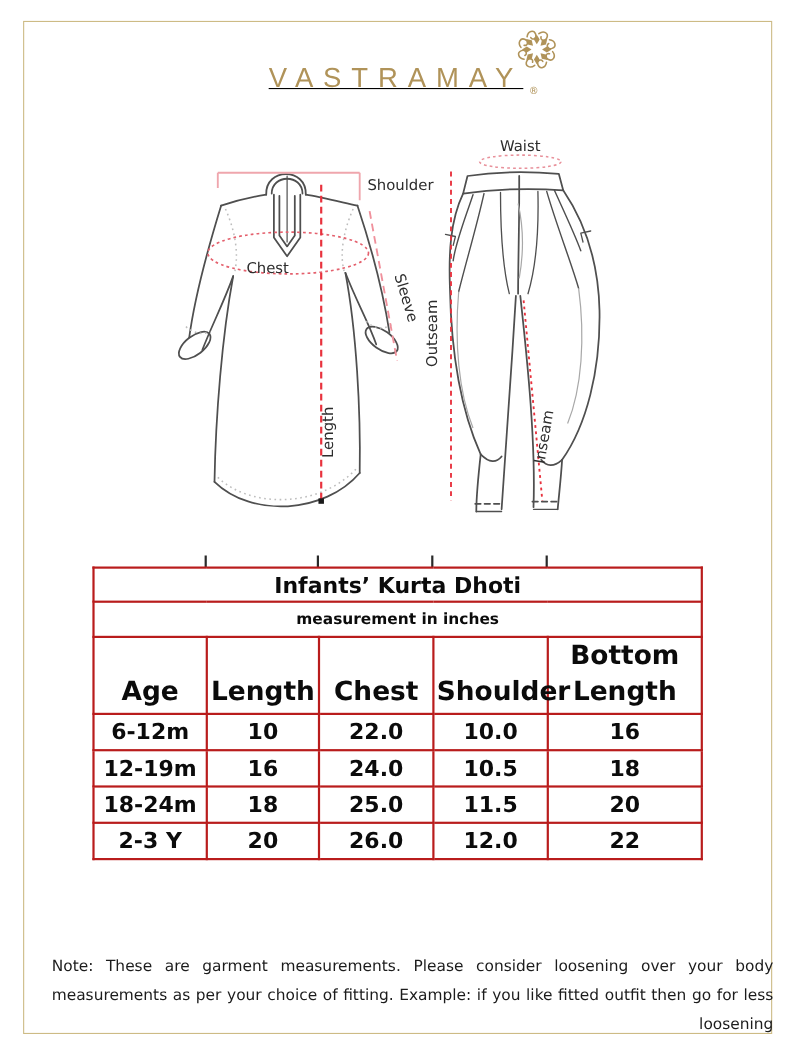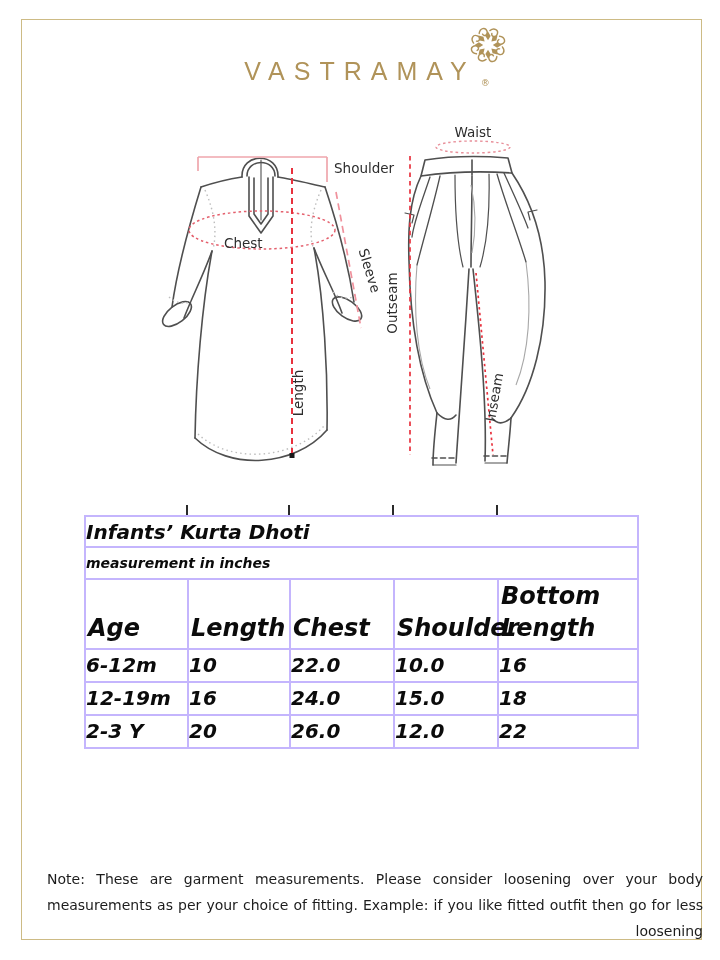"VASTRAMAY" .logo { text-decoration: none -> underline }
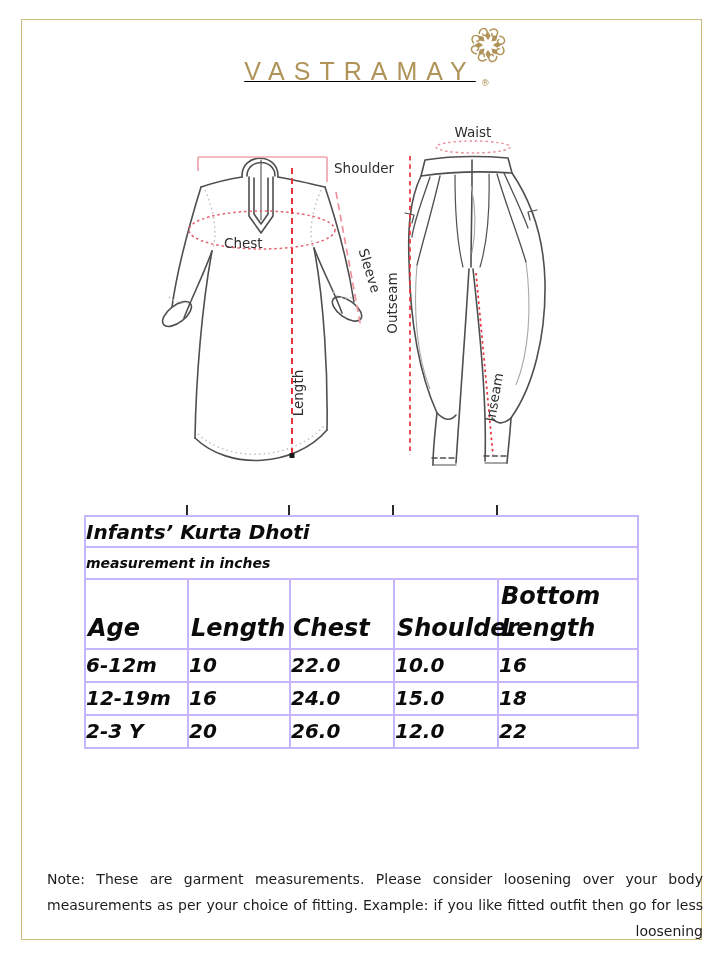"Infants’ Kurta Dhoti" .size-table th, .size-table td { border: 2px solid #c4b5fd -> 2px solid #b91c1c; font-style: italic -> none; text-align: left -> center }
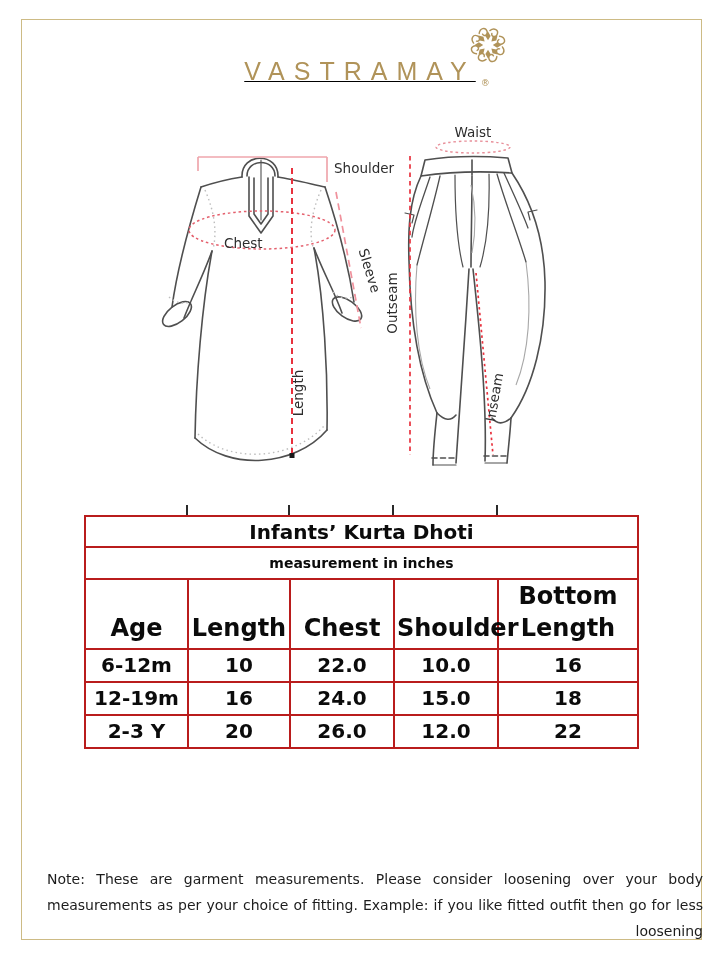"15.0" td { text: 15.0 -> 10.5 }
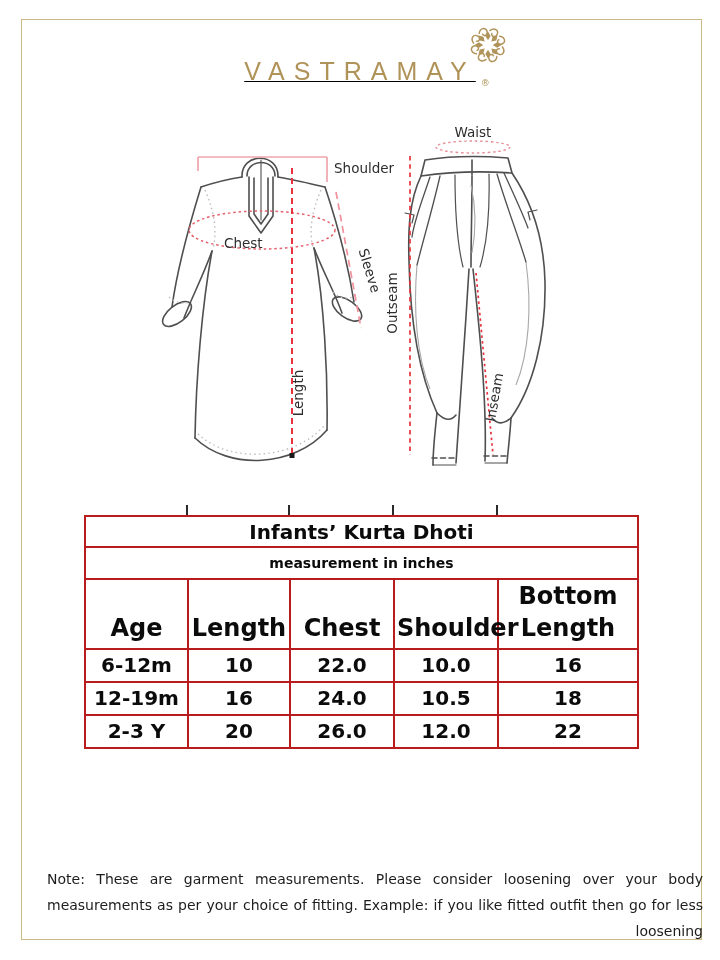"18-24m" tr { html: none -> <tr> <td>18-24m</td> <td>18</td> <td>25.0</td> <td>11.5</td> <td>20</td> </tr> }
